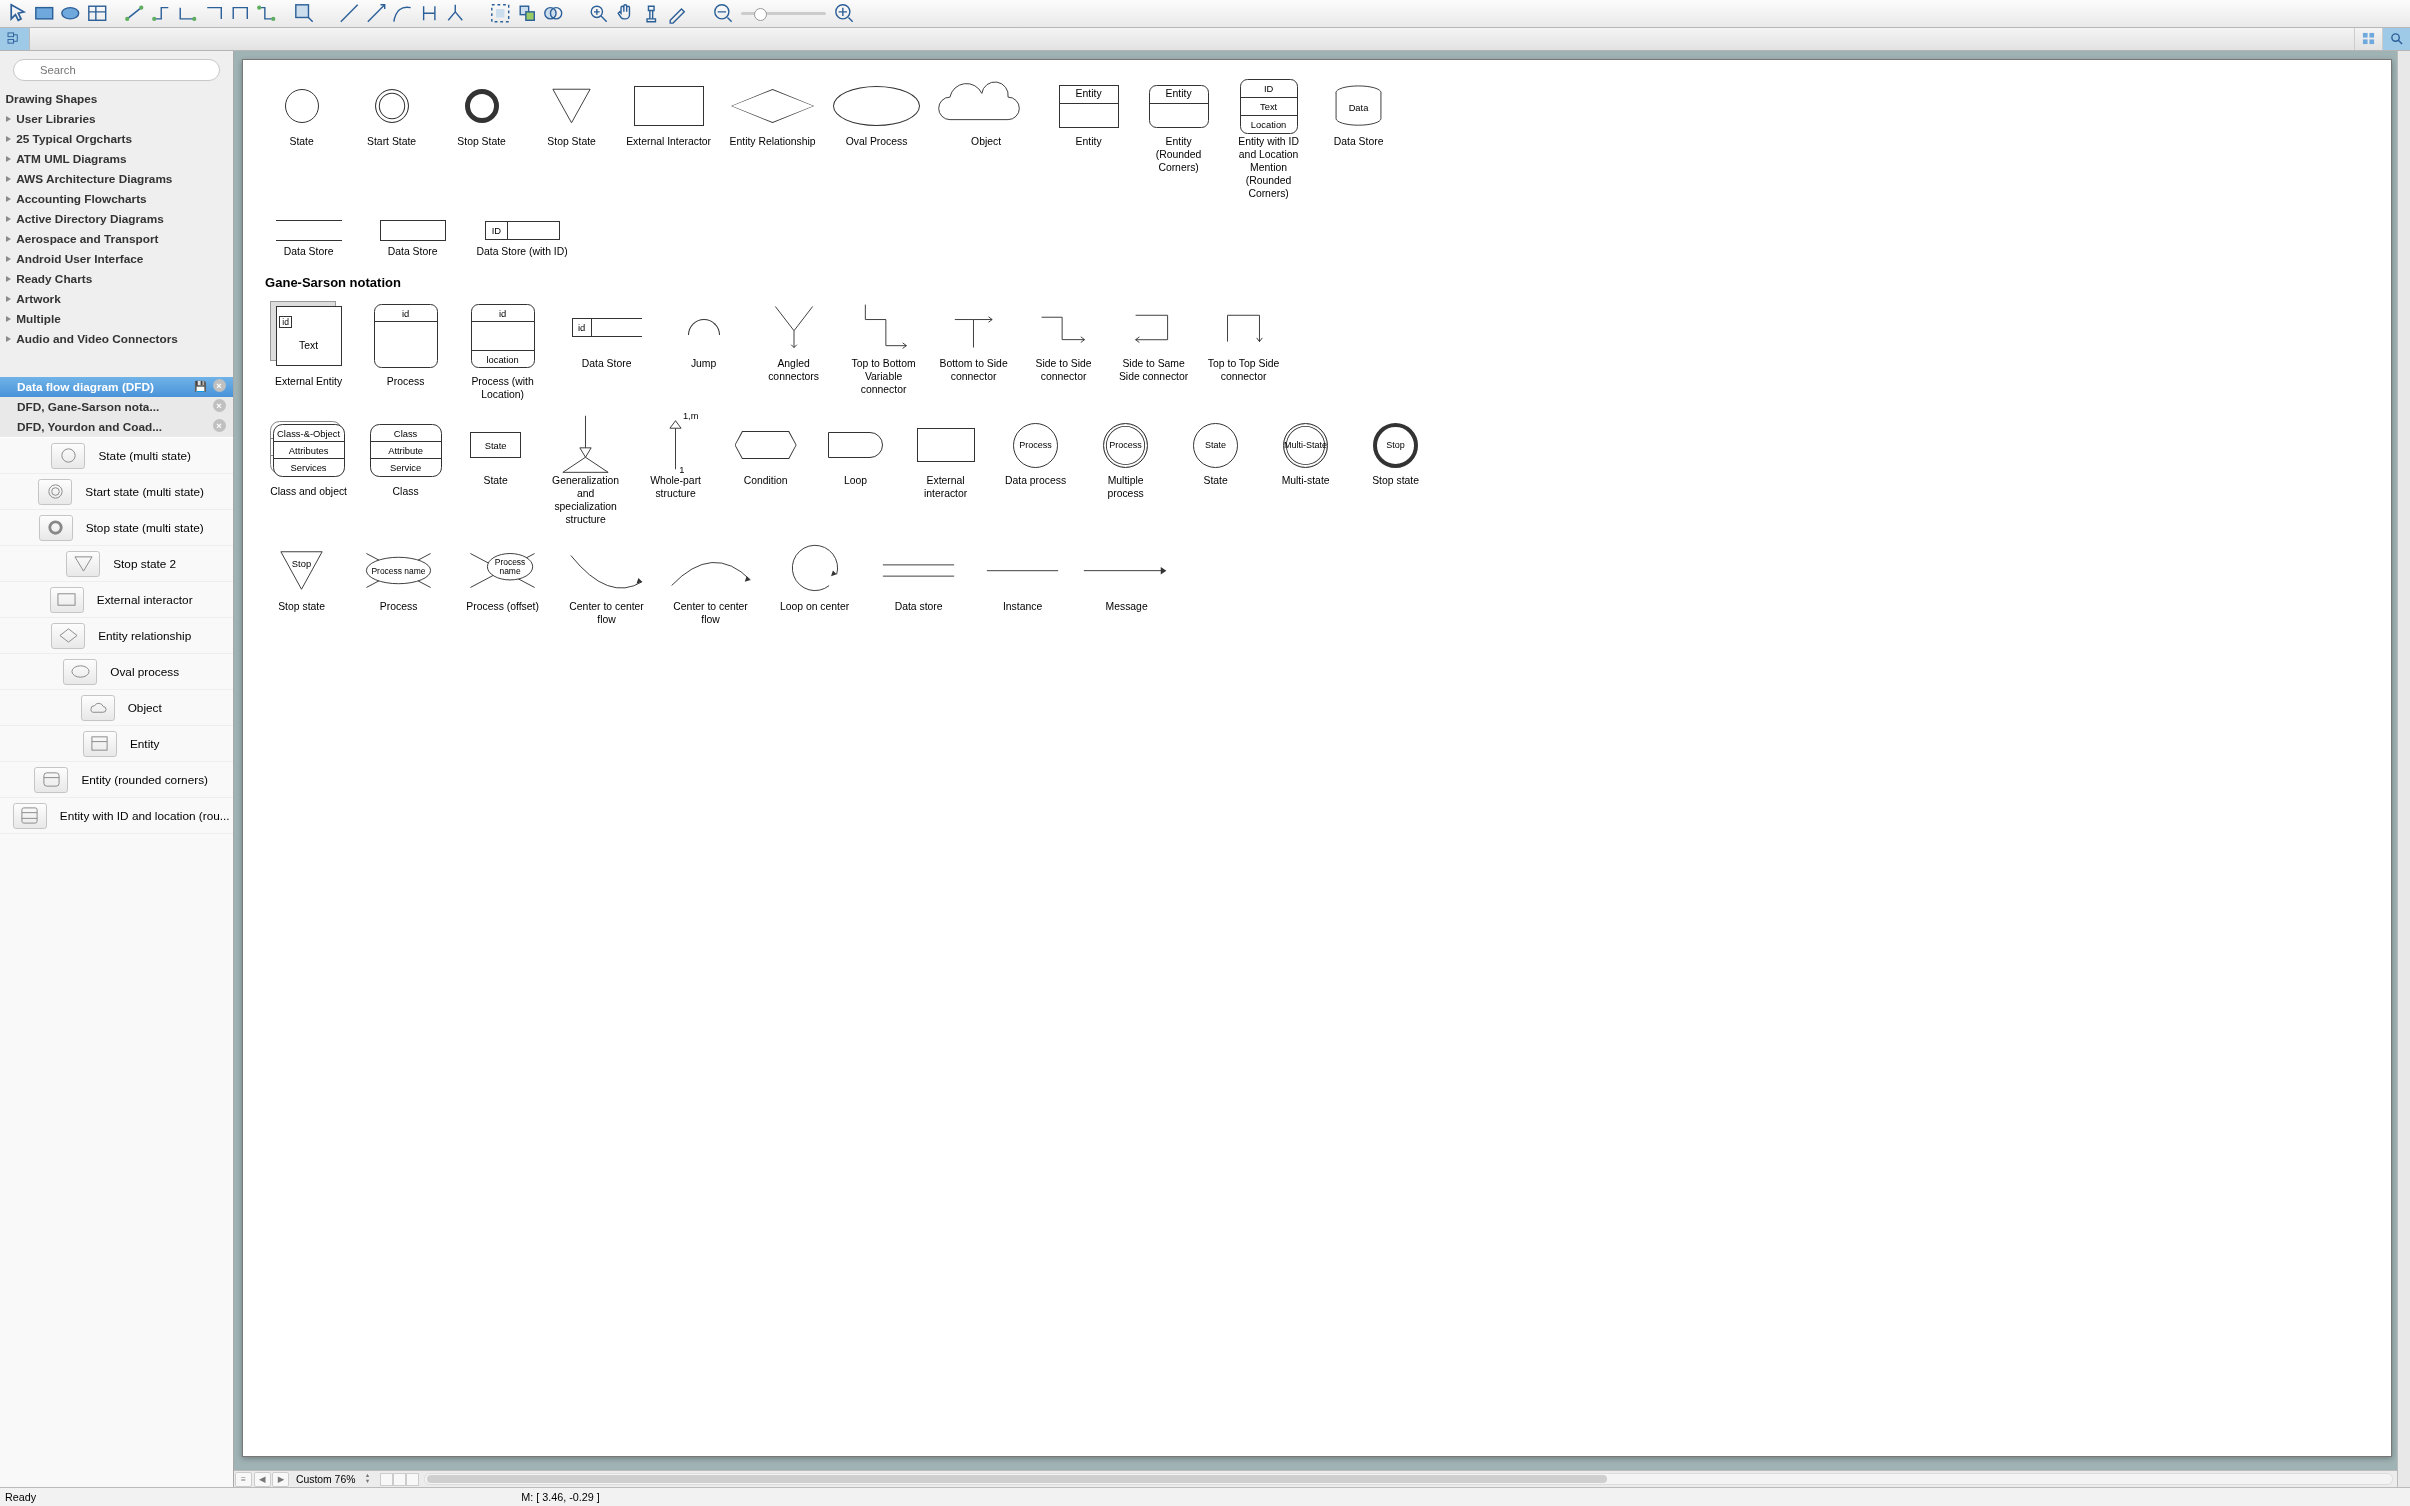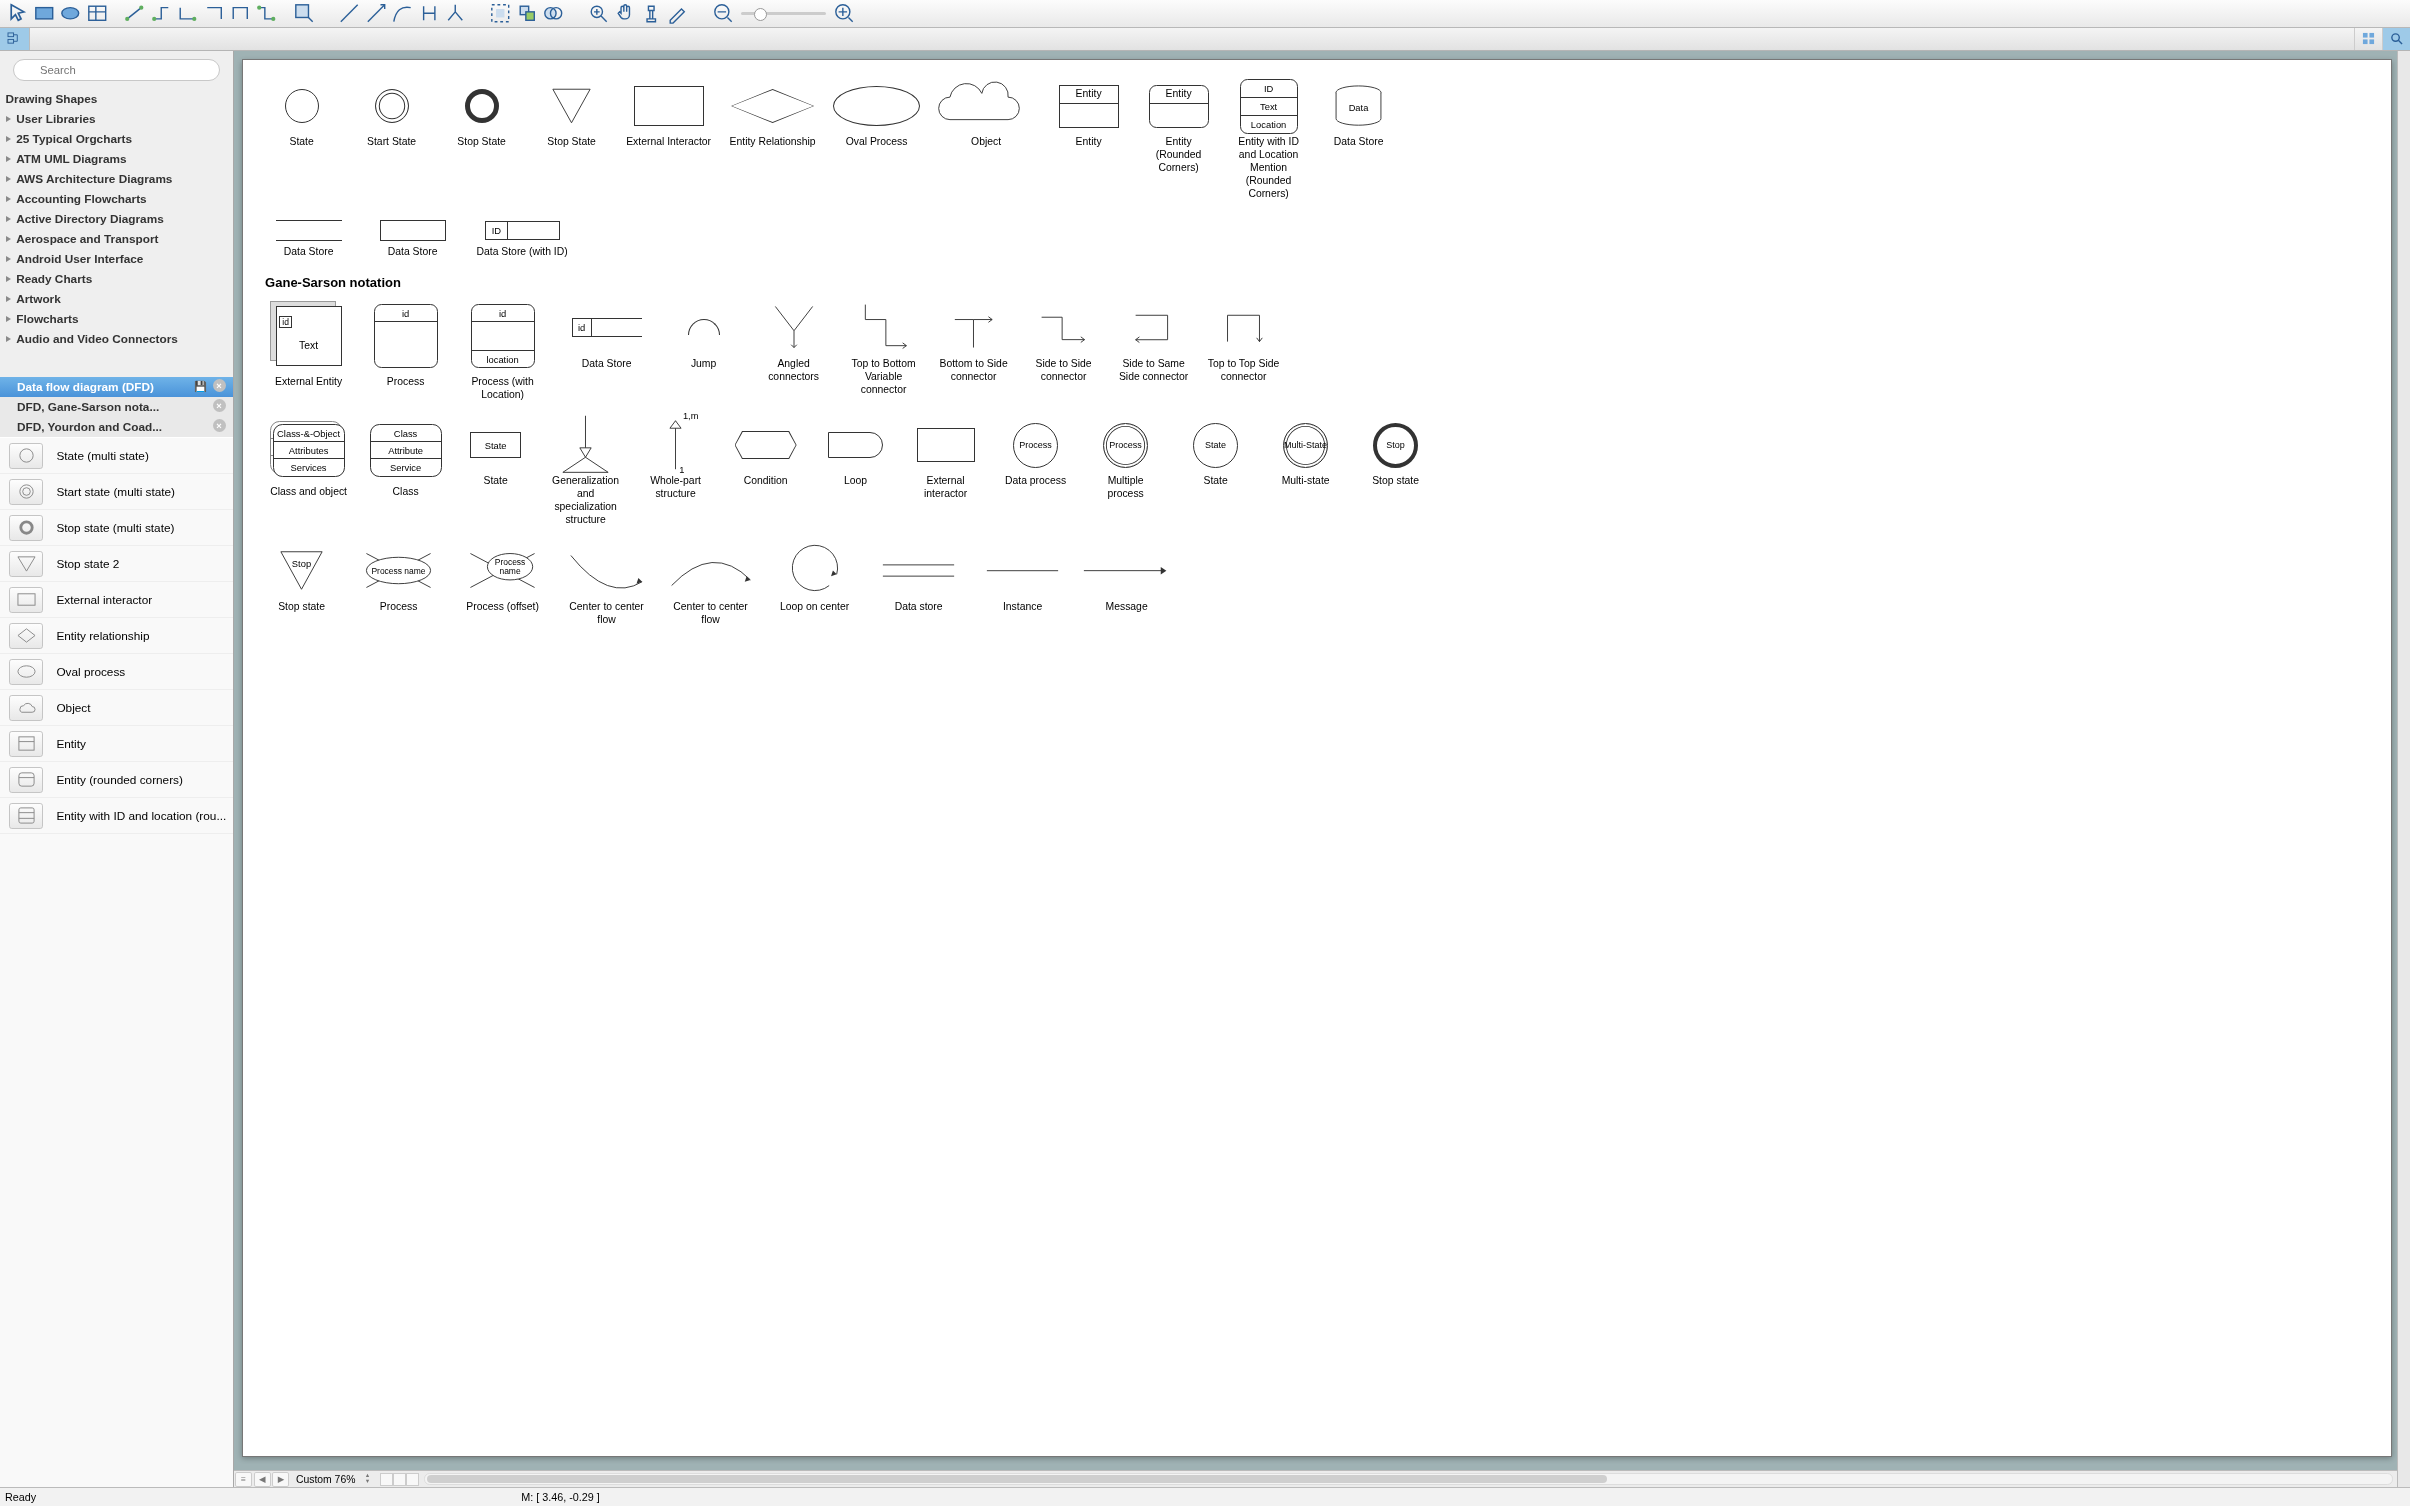"Flowcharts" span { text: Flowcharts -> Multiple }
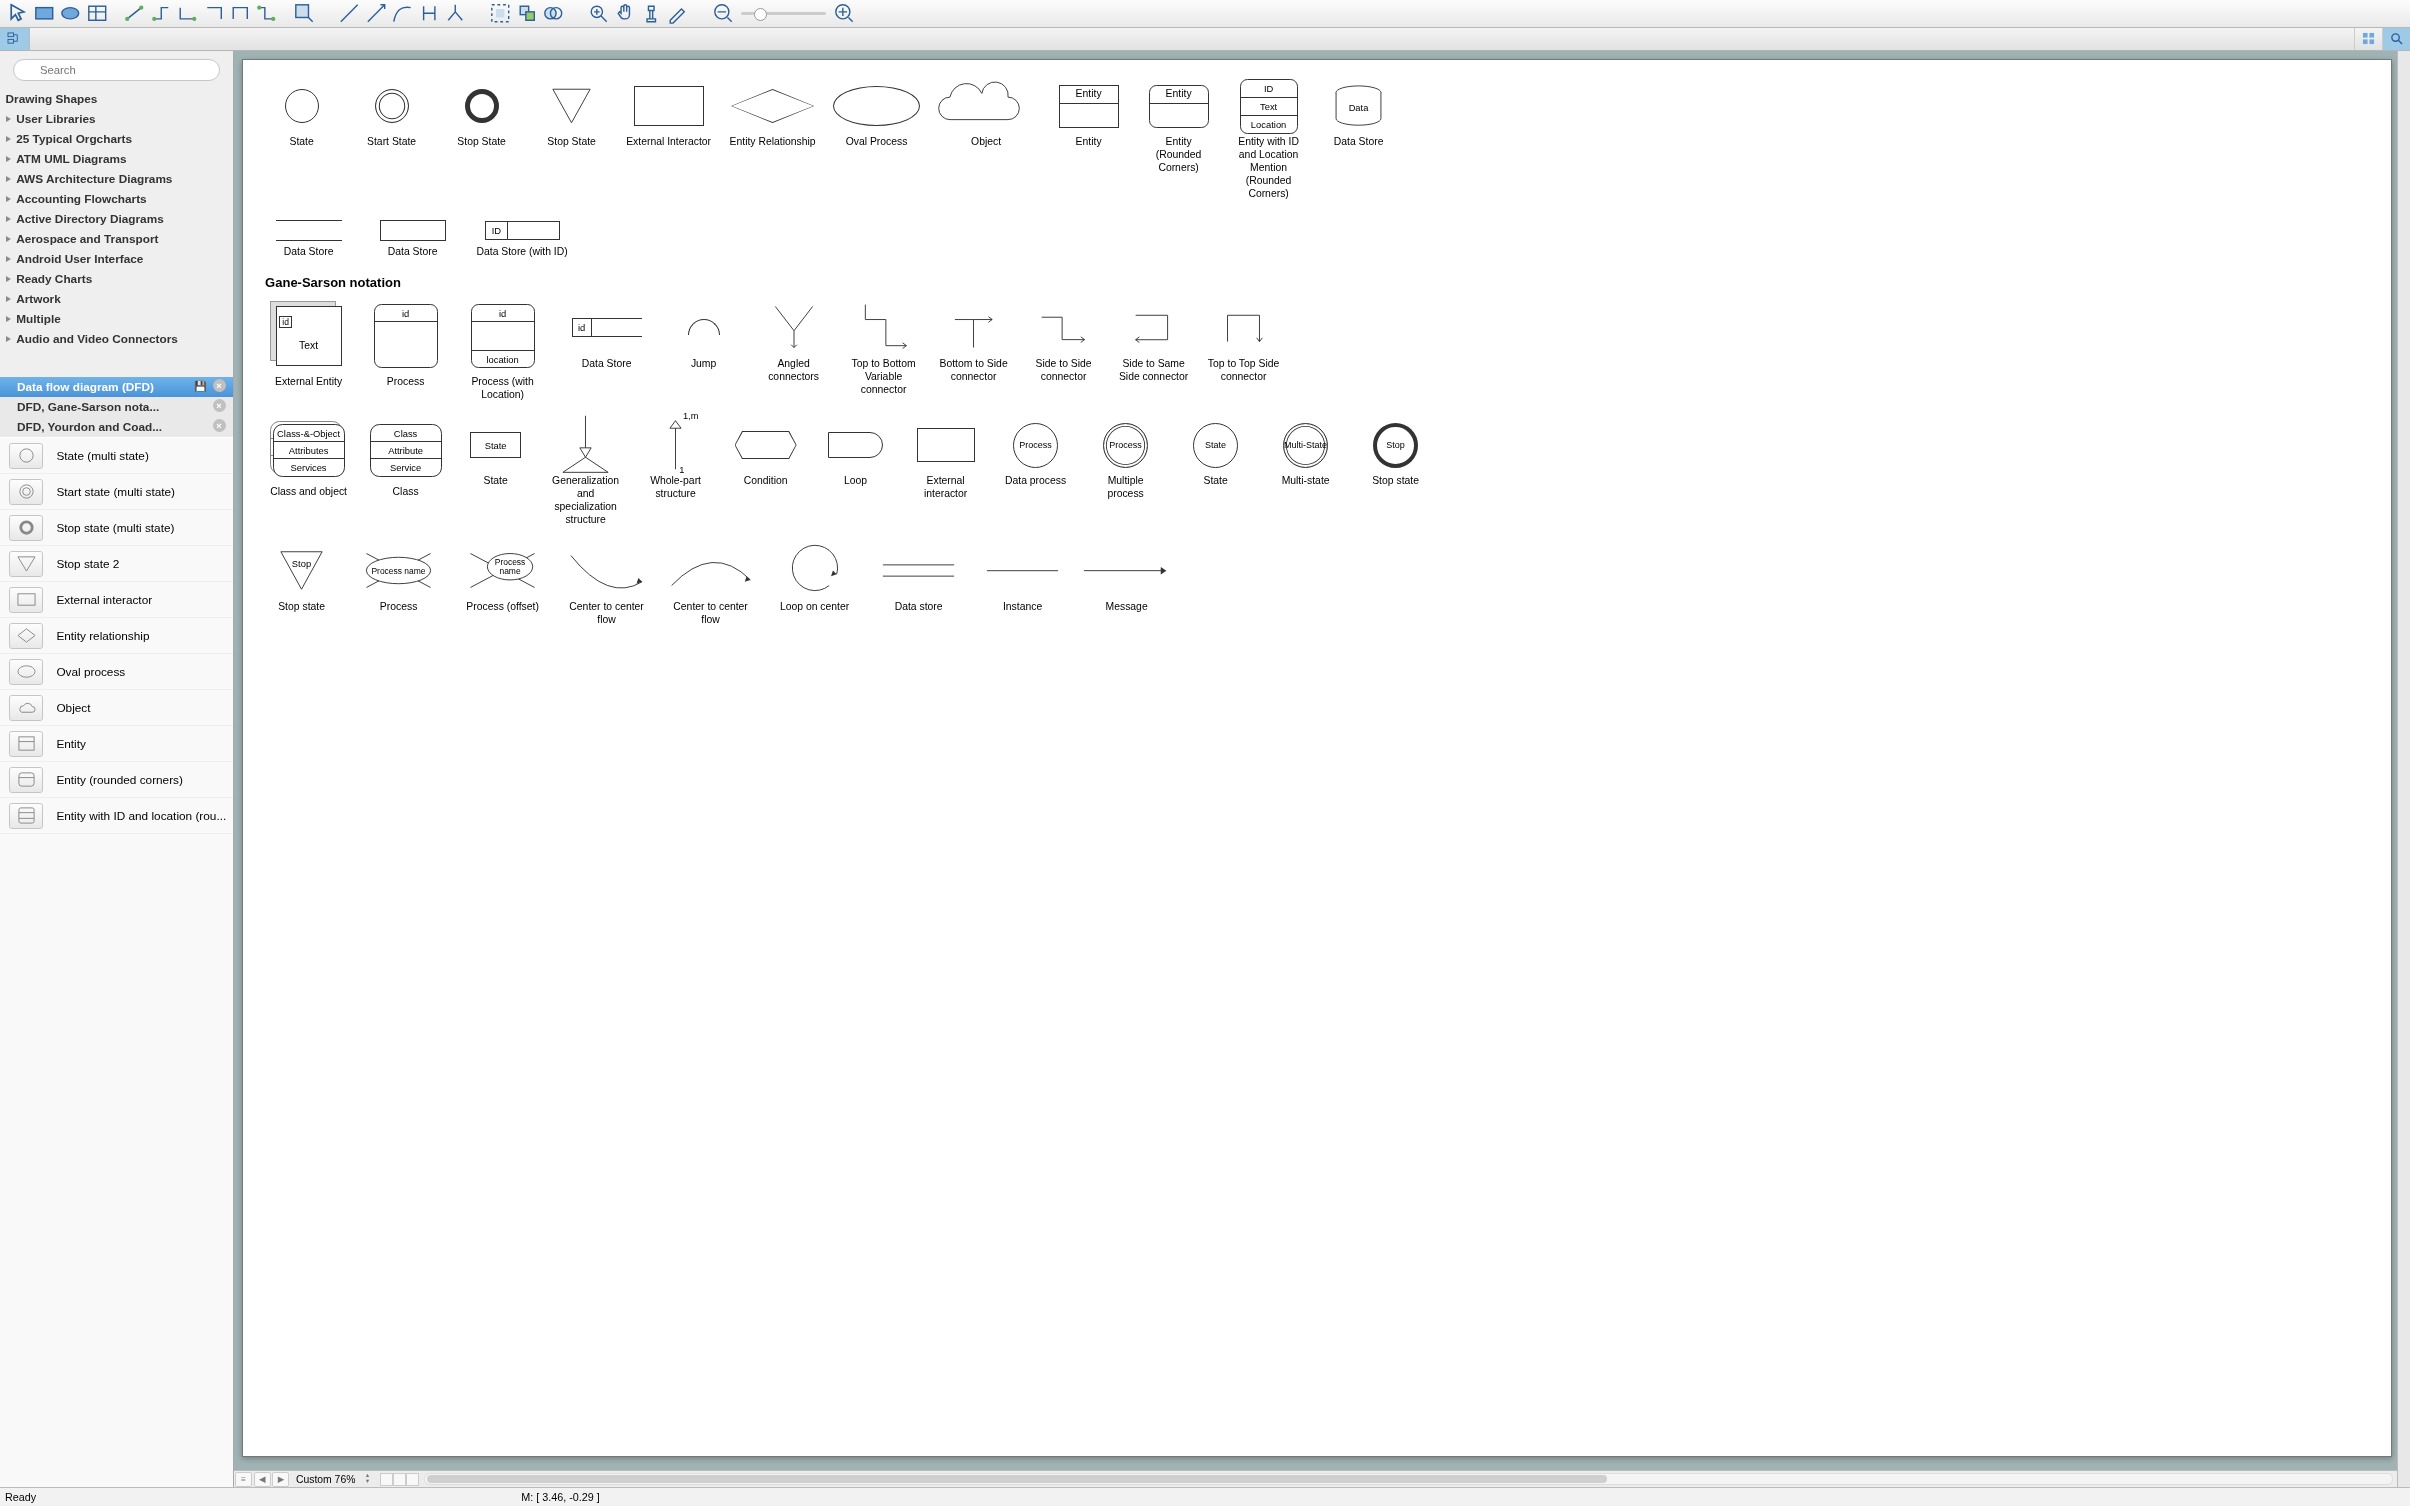"State (multi state)" .shape-item { justify-content: none -> center }
